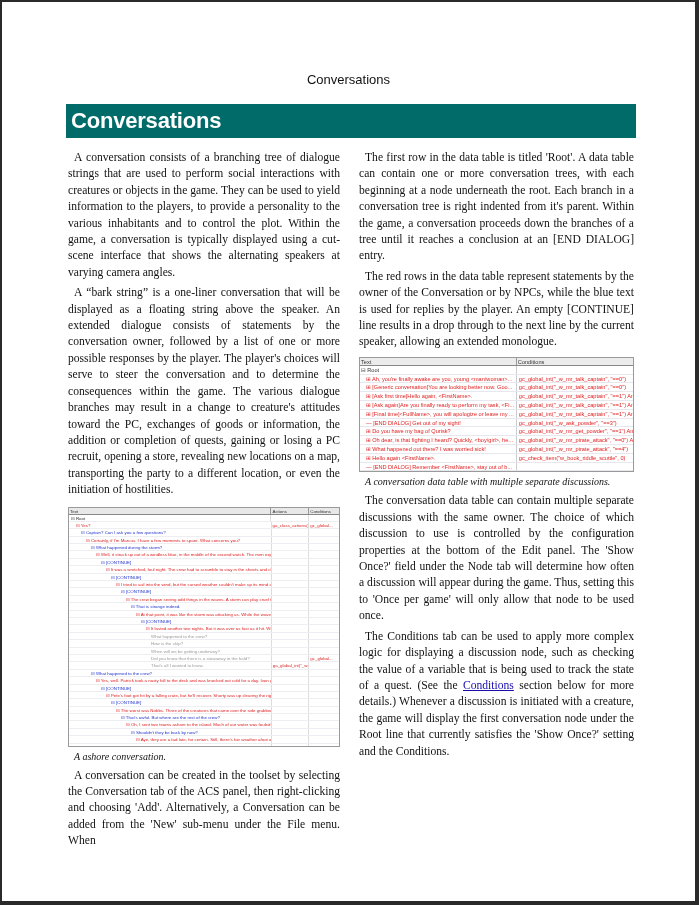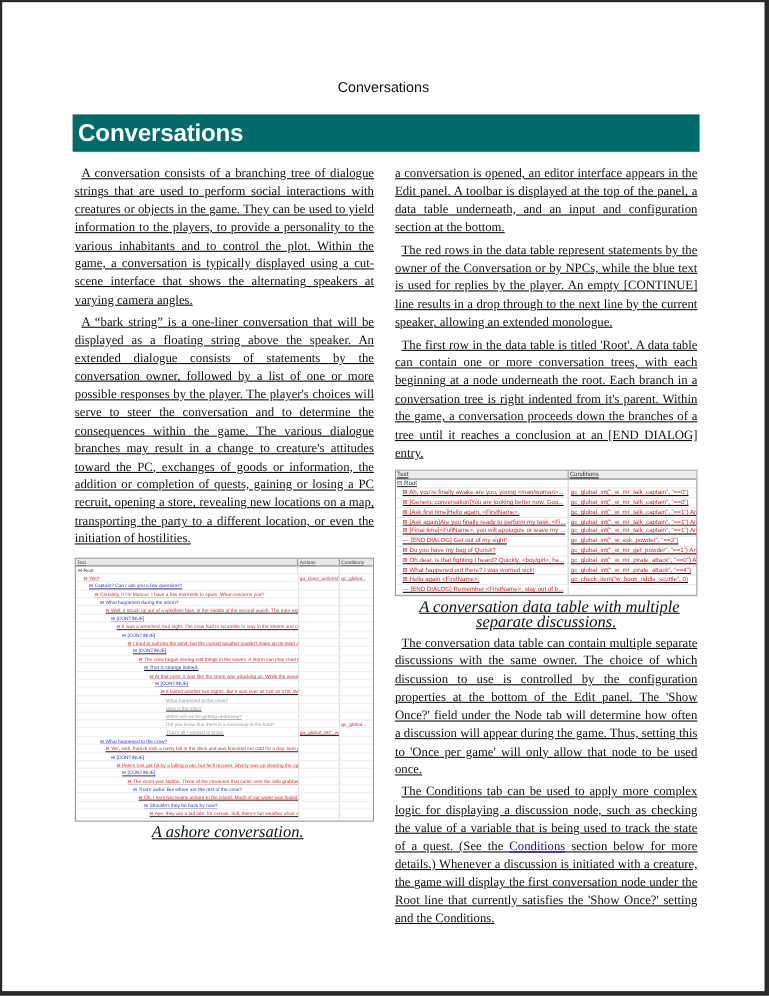"A conversation consists of a" .col { text-decoration: underline -> none }
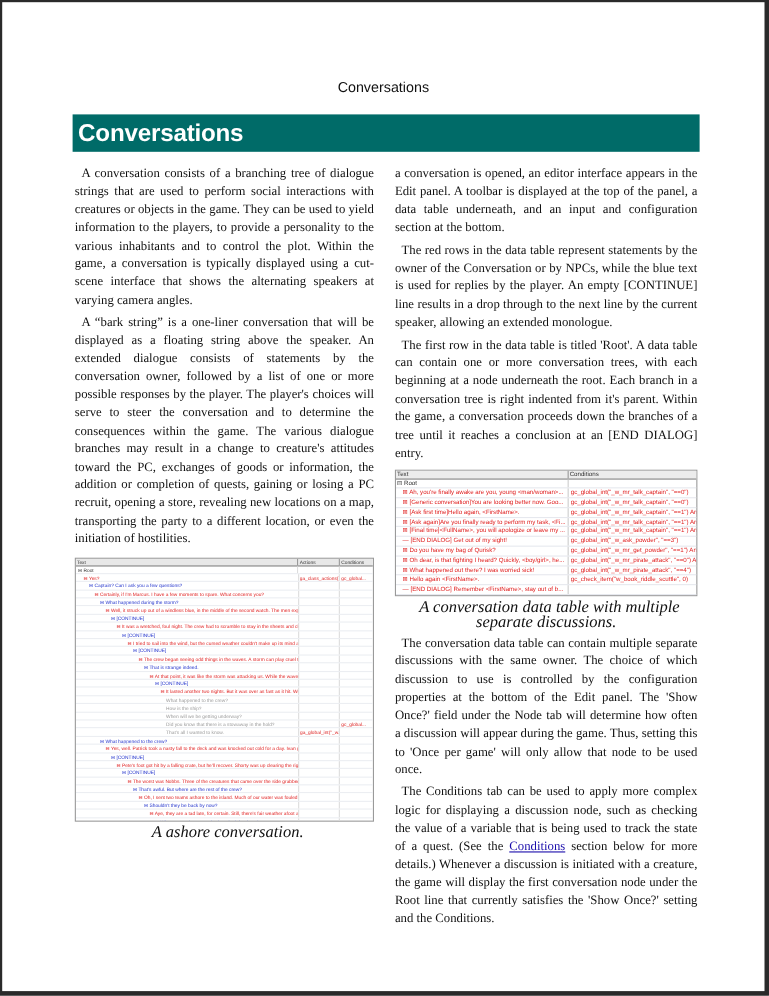"a conversation is opened, an" p.cont { html: <p>a conversation is opened, an editor interface appears in the Edit panel. A toolbar is displayed at the top of the panel, a data table underneath, and an input and configuration section at the bottom.</p> -> none }
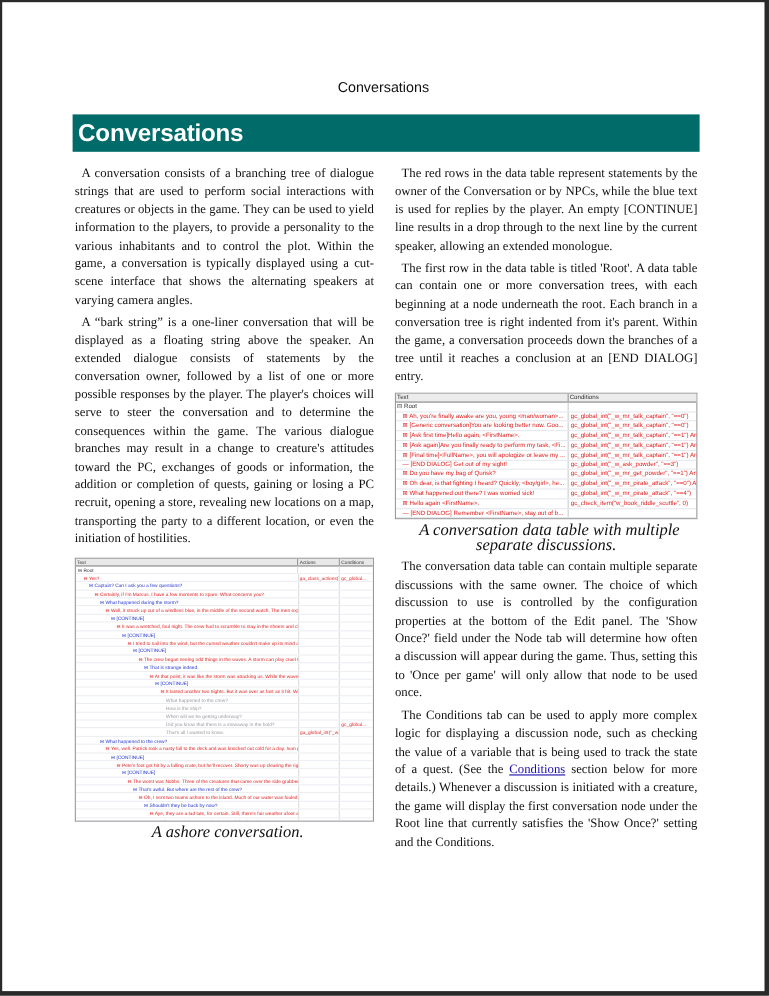"The red rows in the" p { order: before "The first row in the" -> after "The first row in the" }
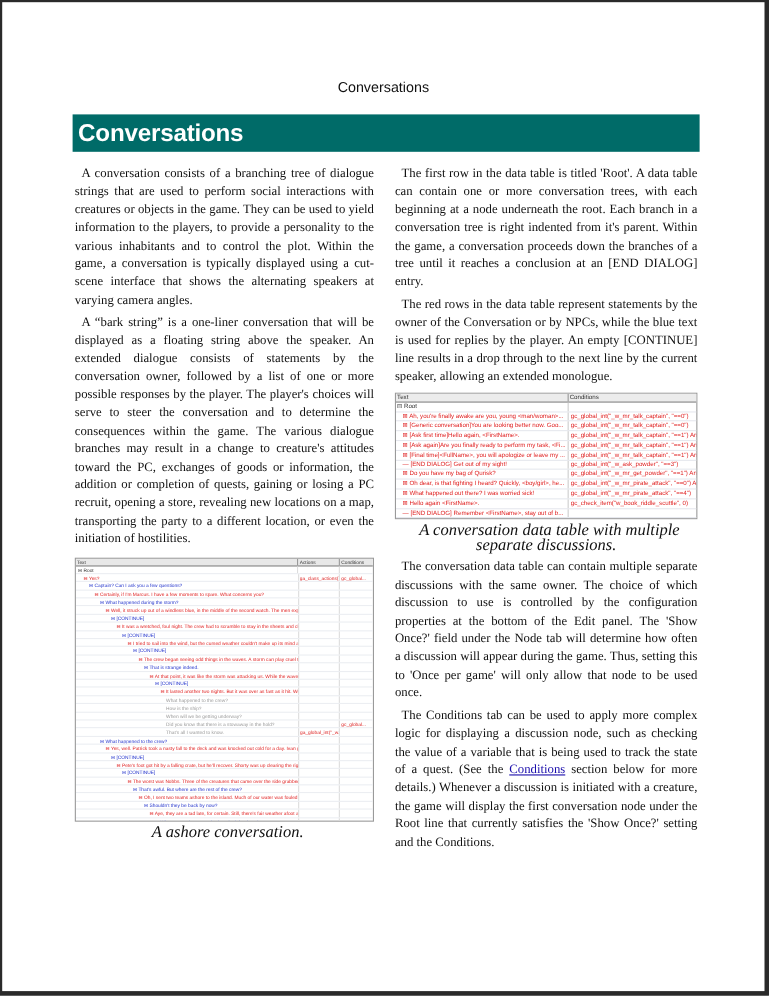"A conversation data table with" .caption { font-size: 15px -> 10px; text-align: center -> none }
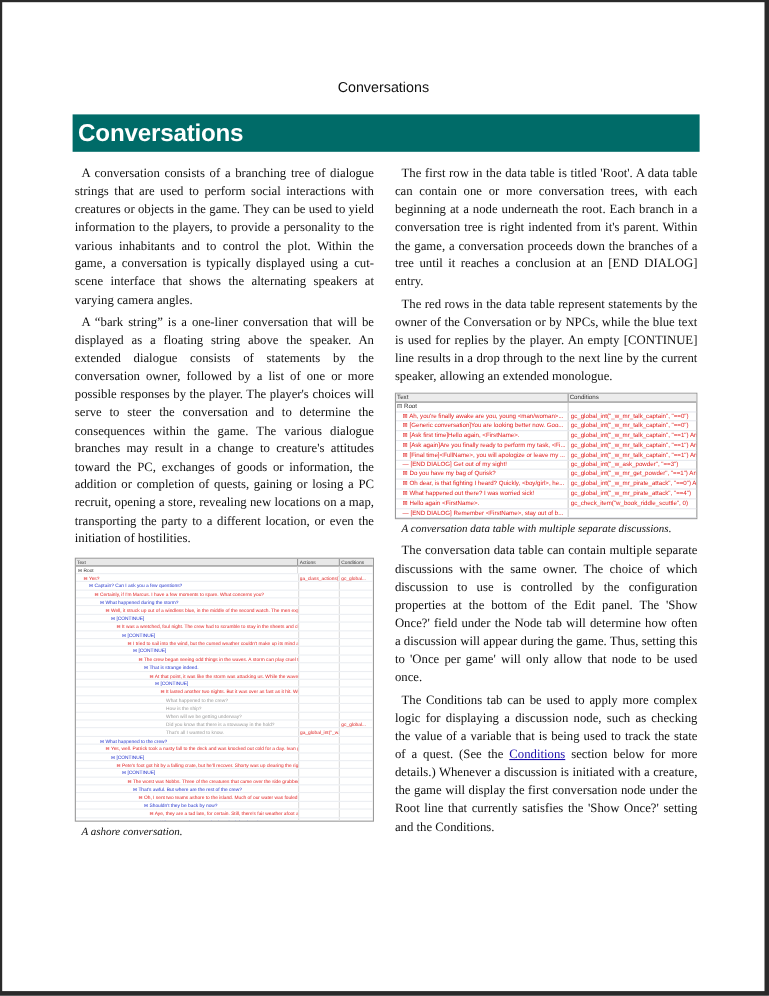"A conversation can be created" p { html: none -> <p>A conversation can be created in the toolset by selecting the Conversation tab of the ACS panel, then right-clicking and choosing 'Add'. Alternatively, a Conversation can be added from the 'New' sub-menu under the File menu. When</p> }
